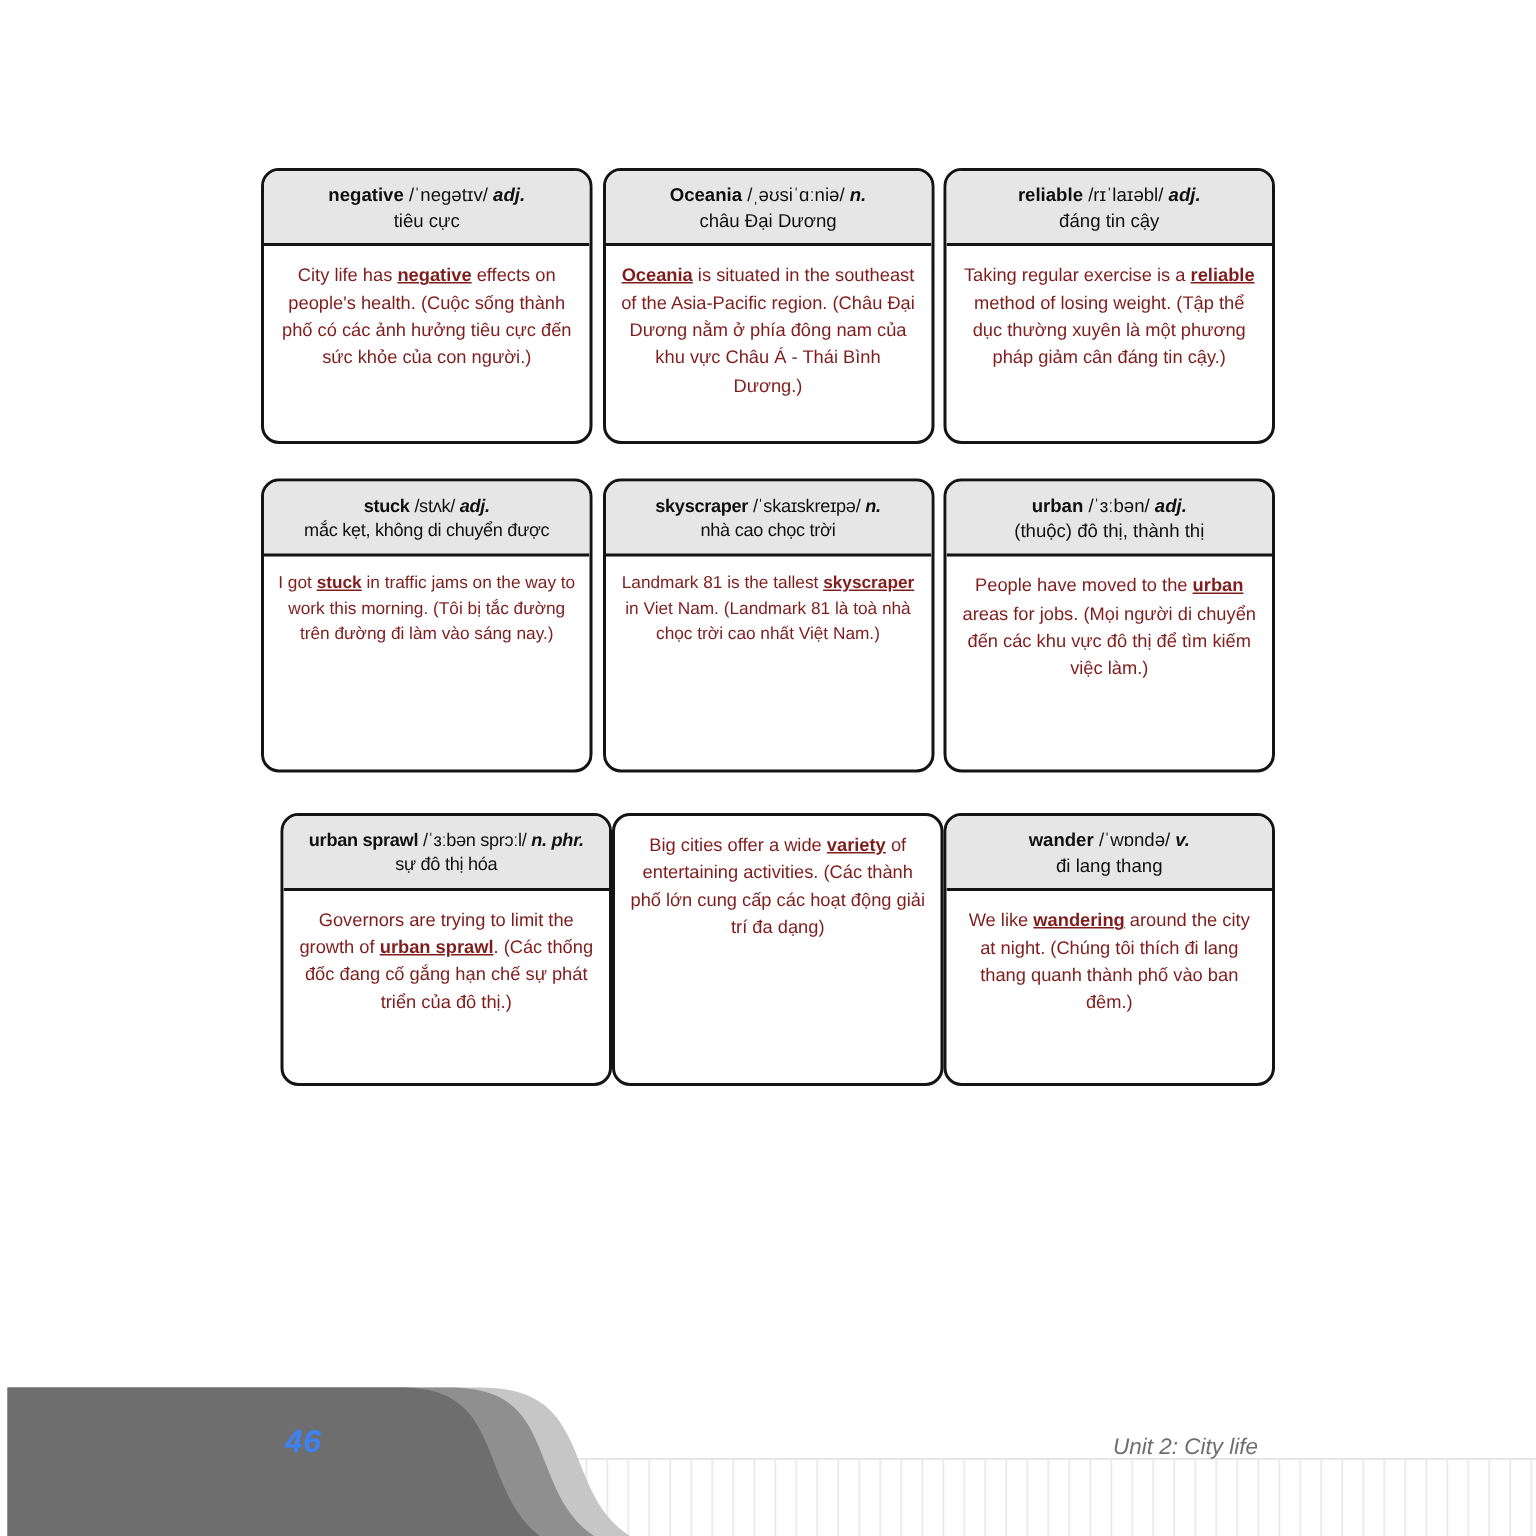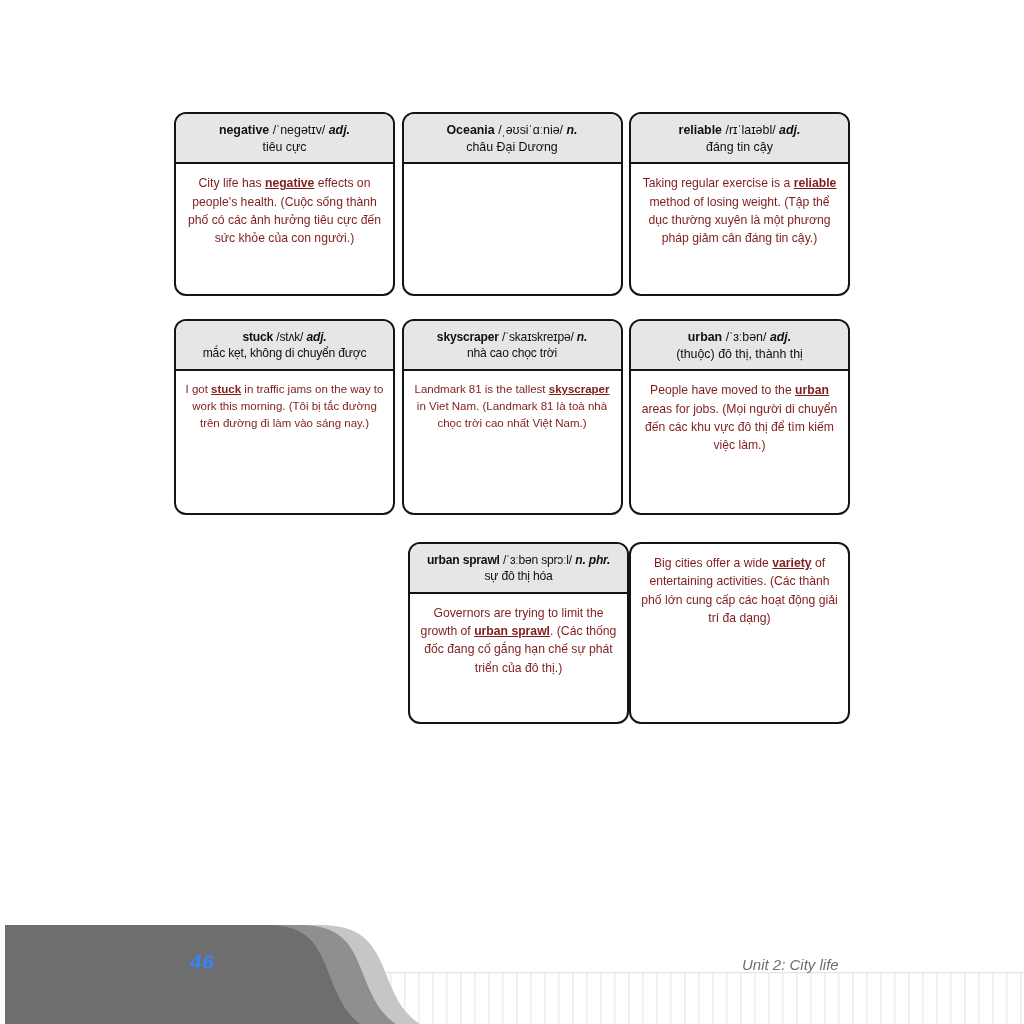"Oceania is situated in the" div.card-body { html: none -> <div><span></span><u>Oceania</u><span> is situated in the southeast of the Asia-Pacific region. (Châu Đại Dương nằm ở phía đông nam của khu vực Châu Á - Thái Bình Dương.)</span></div> }
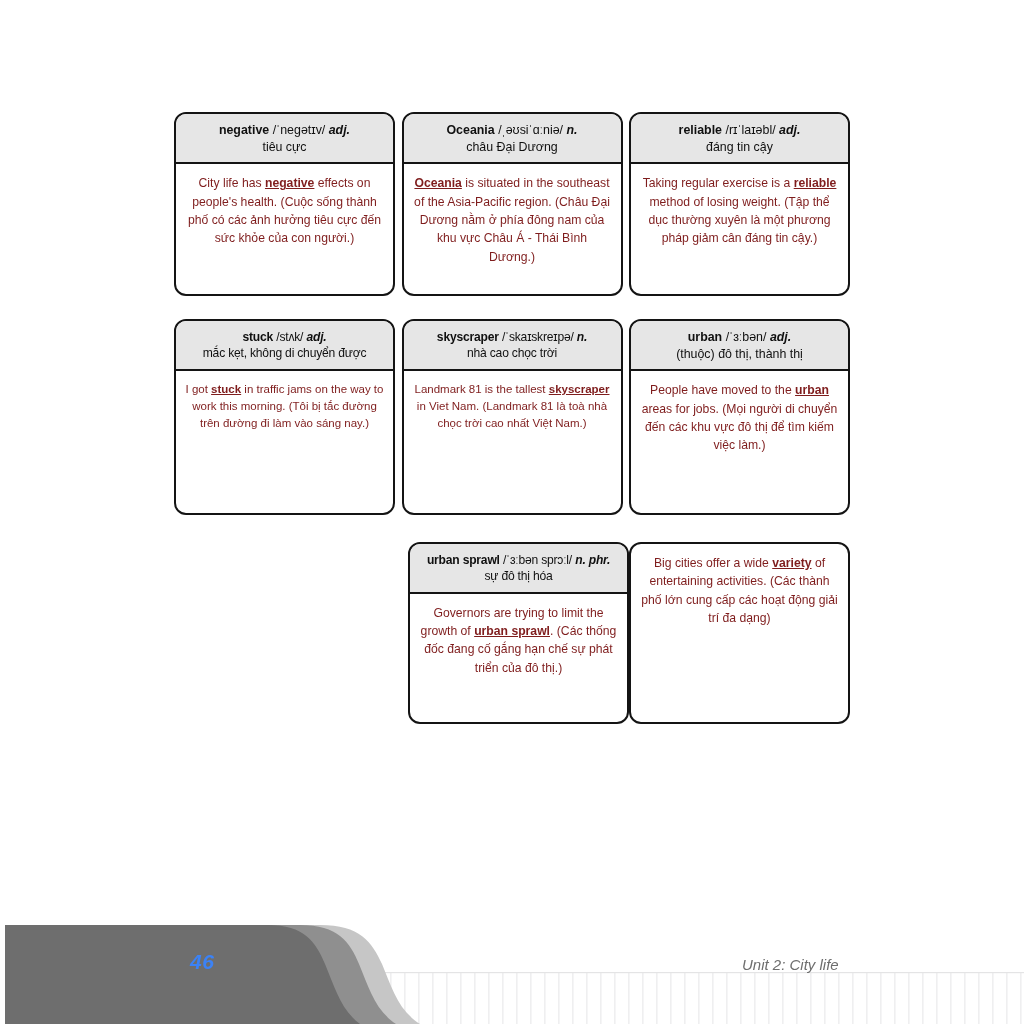"wander /ˈwɒndə/ v." div.card { html: none -> <div> <div> <span>wander</span> <span>/ˈwɒndə/</span> <span>v.</span> <span>đi lang thang</span> </div> <div><span>We like </span><u>wandering</u><span> around the city at night. (Chúng tôi thích đi lang thang quanh thành phố vào ban đêm.)</span></div> </div> }
